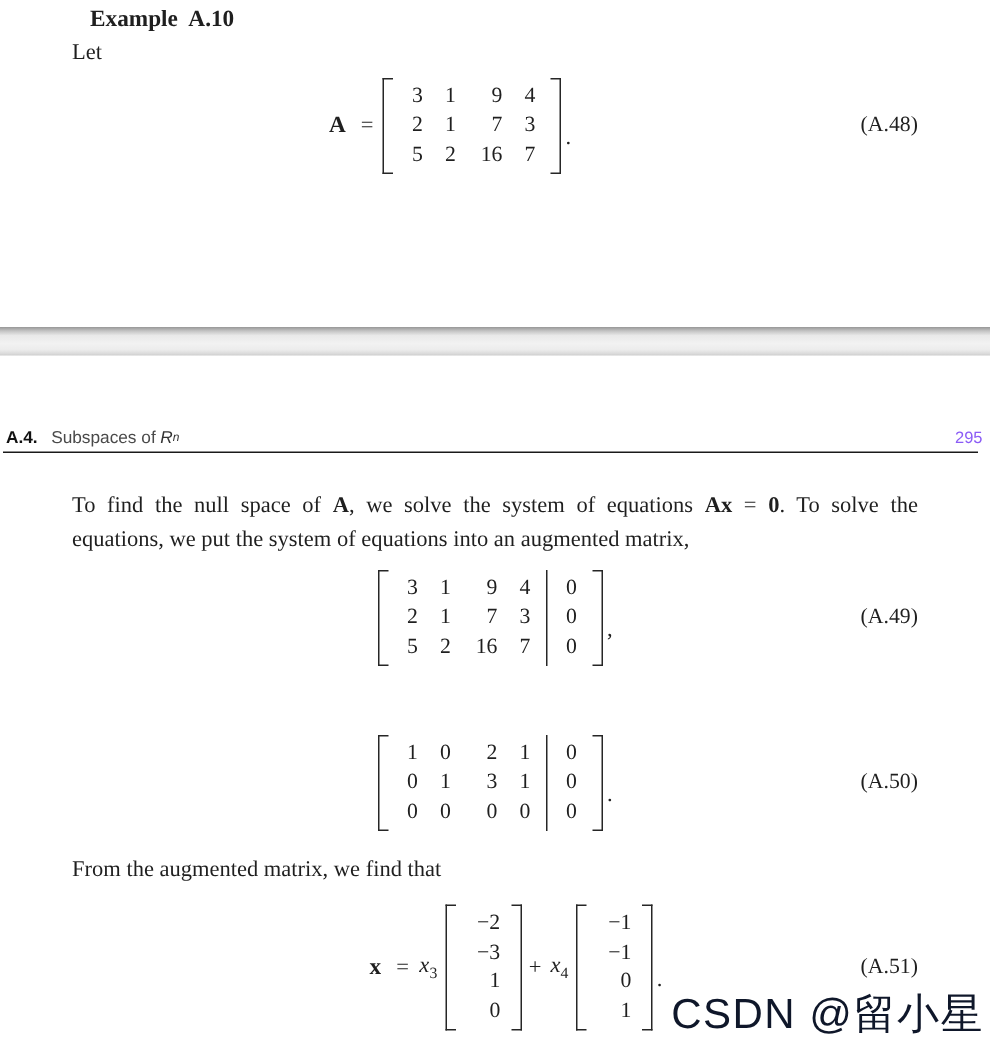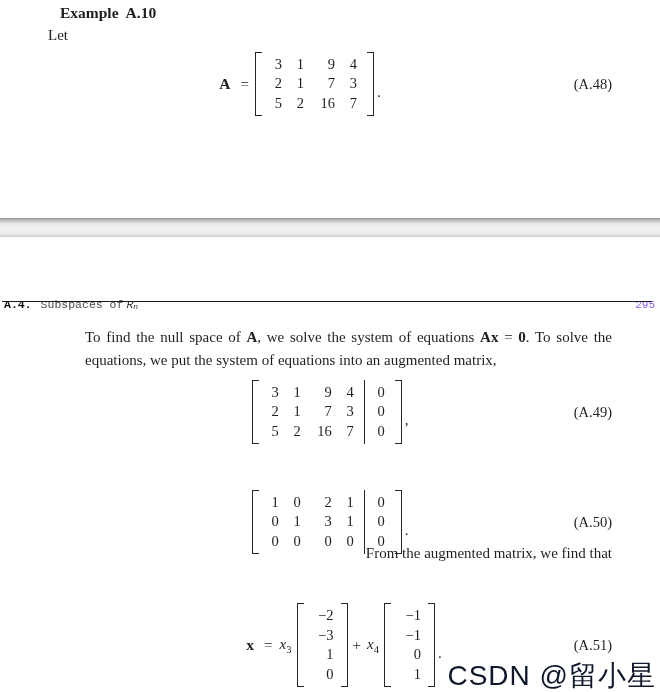"A.4." .pg-header { align-items: flex-end -> center; font-family: Liberation Mono, monospace -> Liberation Sans, sans-serif; margin-top: 12px -> none }
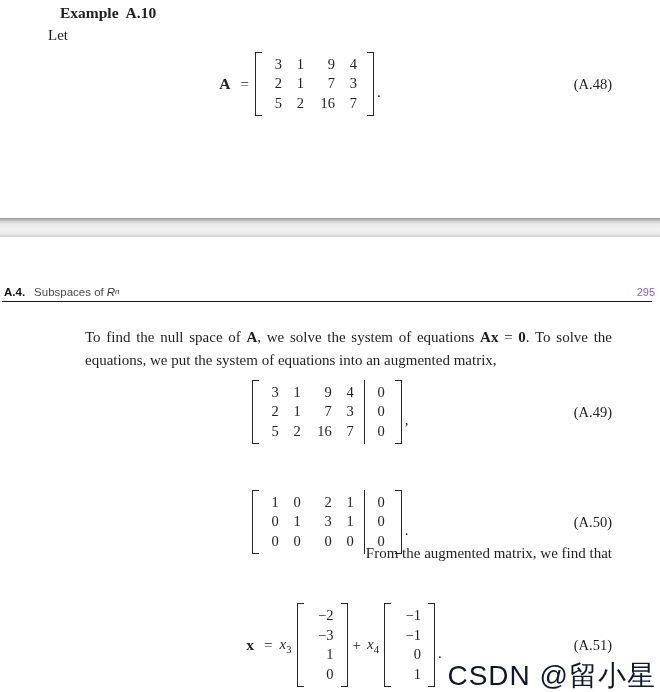"To find the null space" #para1 { margin-left: 37px -> none }
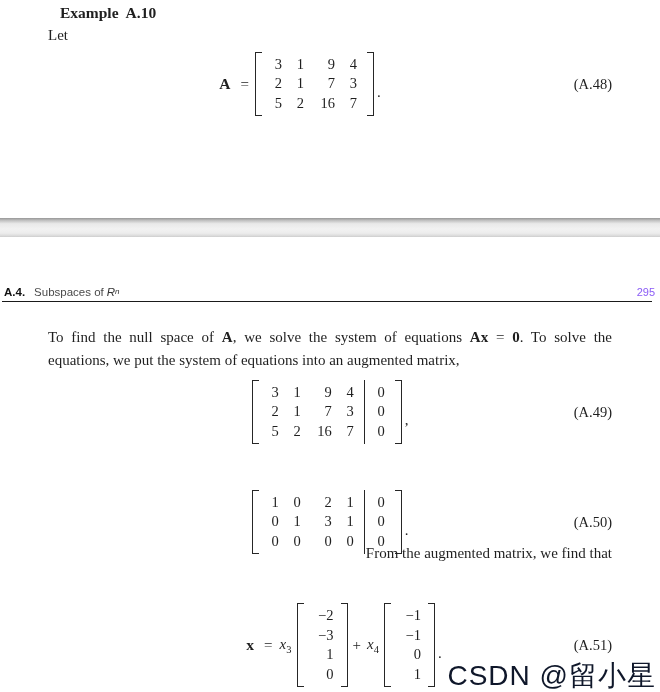"From the augmented matrix, we" #para3 { text-align: right -> none; top: 542px -> 569px }
